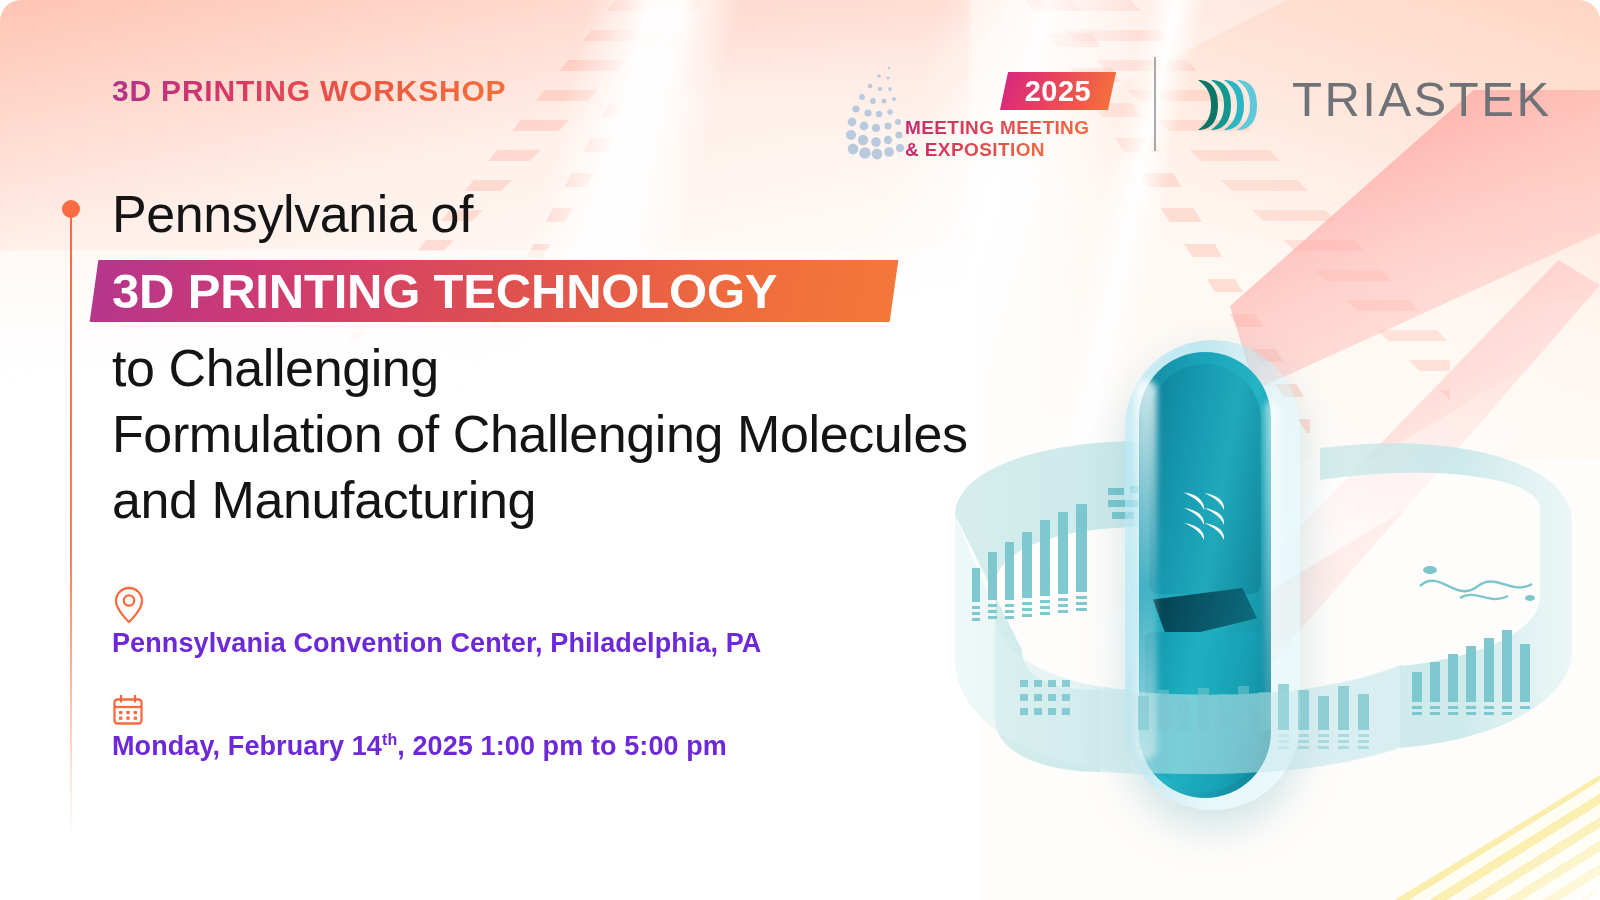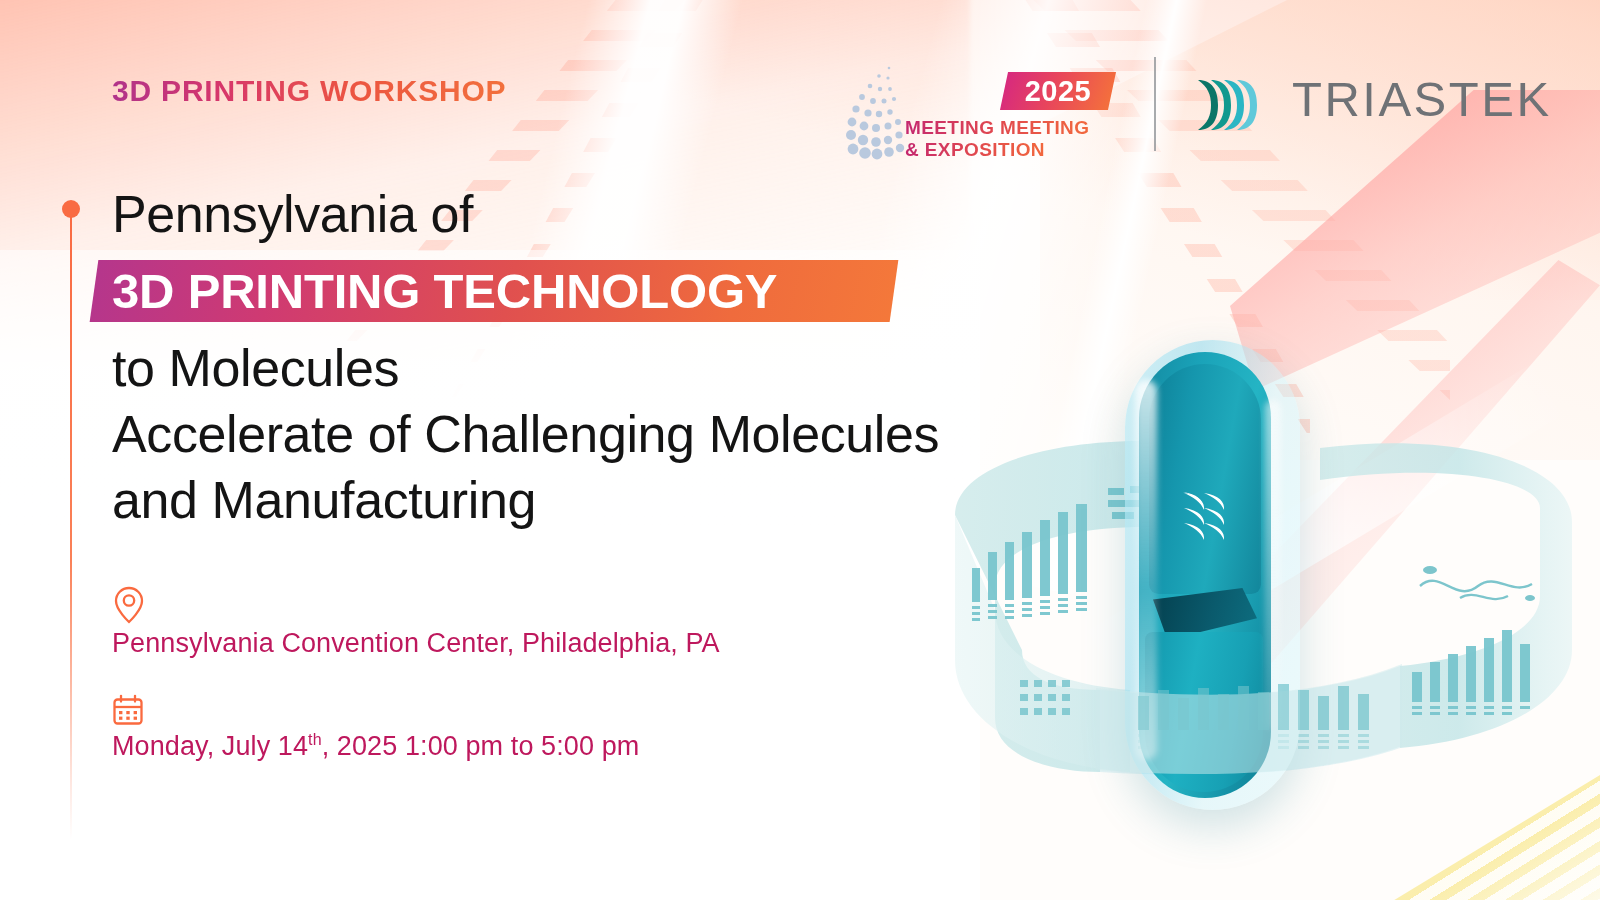"3D PRINTING WORKSHOP" .stage { border-radius: none -> 21px }
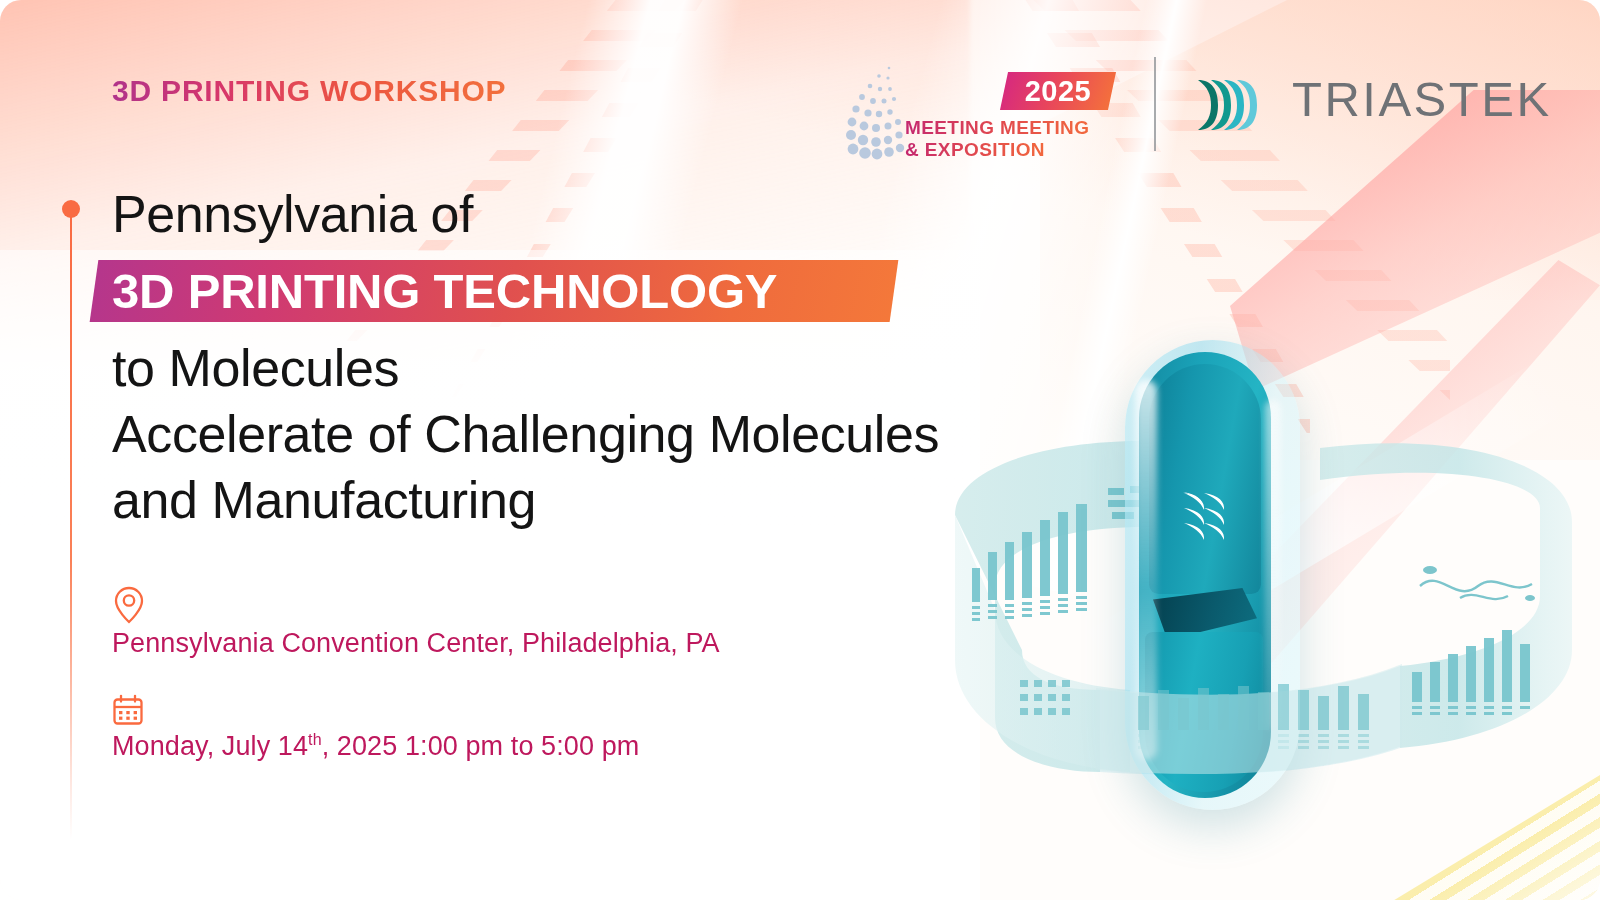"to Molecules" div.t-line { text: Molecules -> Challenging }
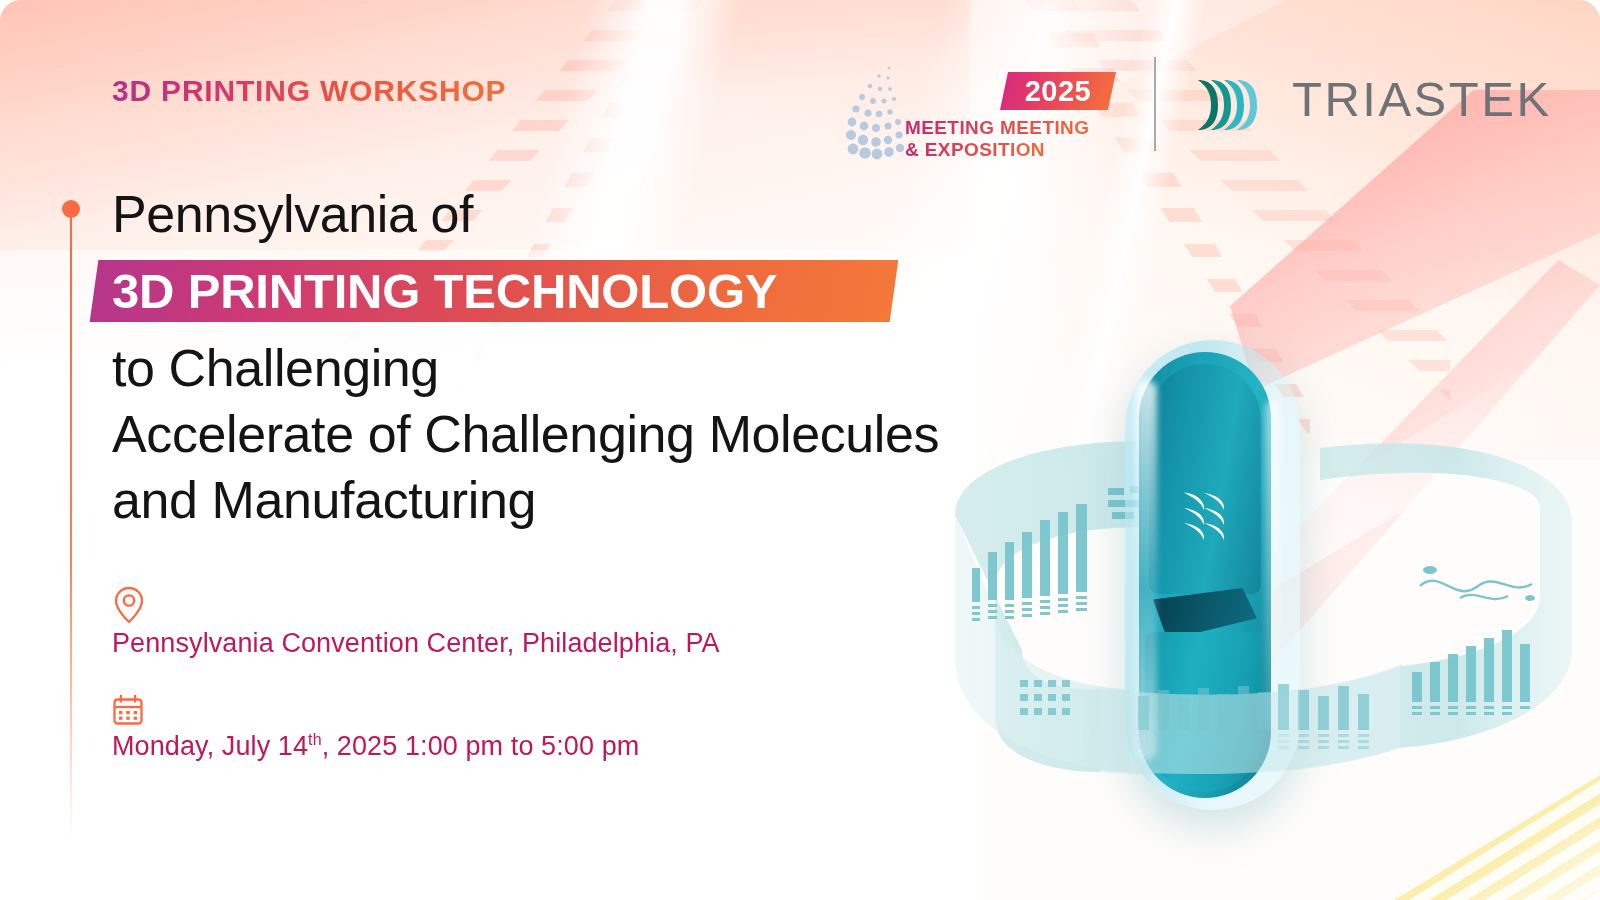"Accelerate of Challenging Molecules" div.t-line { text: Accelerate -> Formulation }
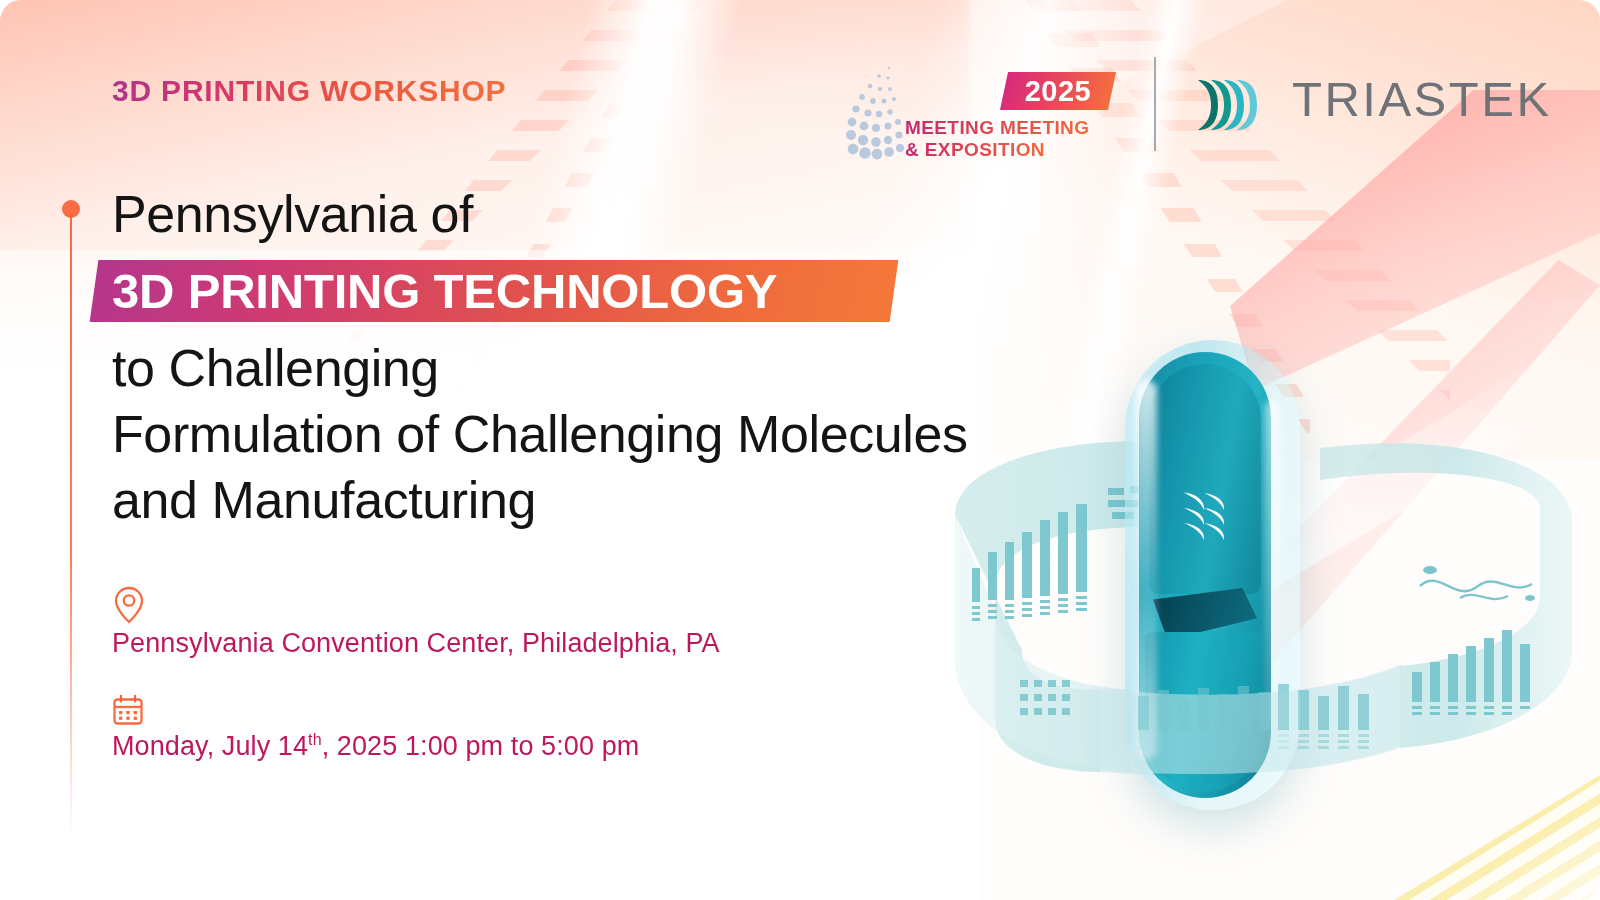"Pennsylvania Convention Center," .meta-text { color: #be185d -> #6d28d9; font-weight: 400 -> 700 }
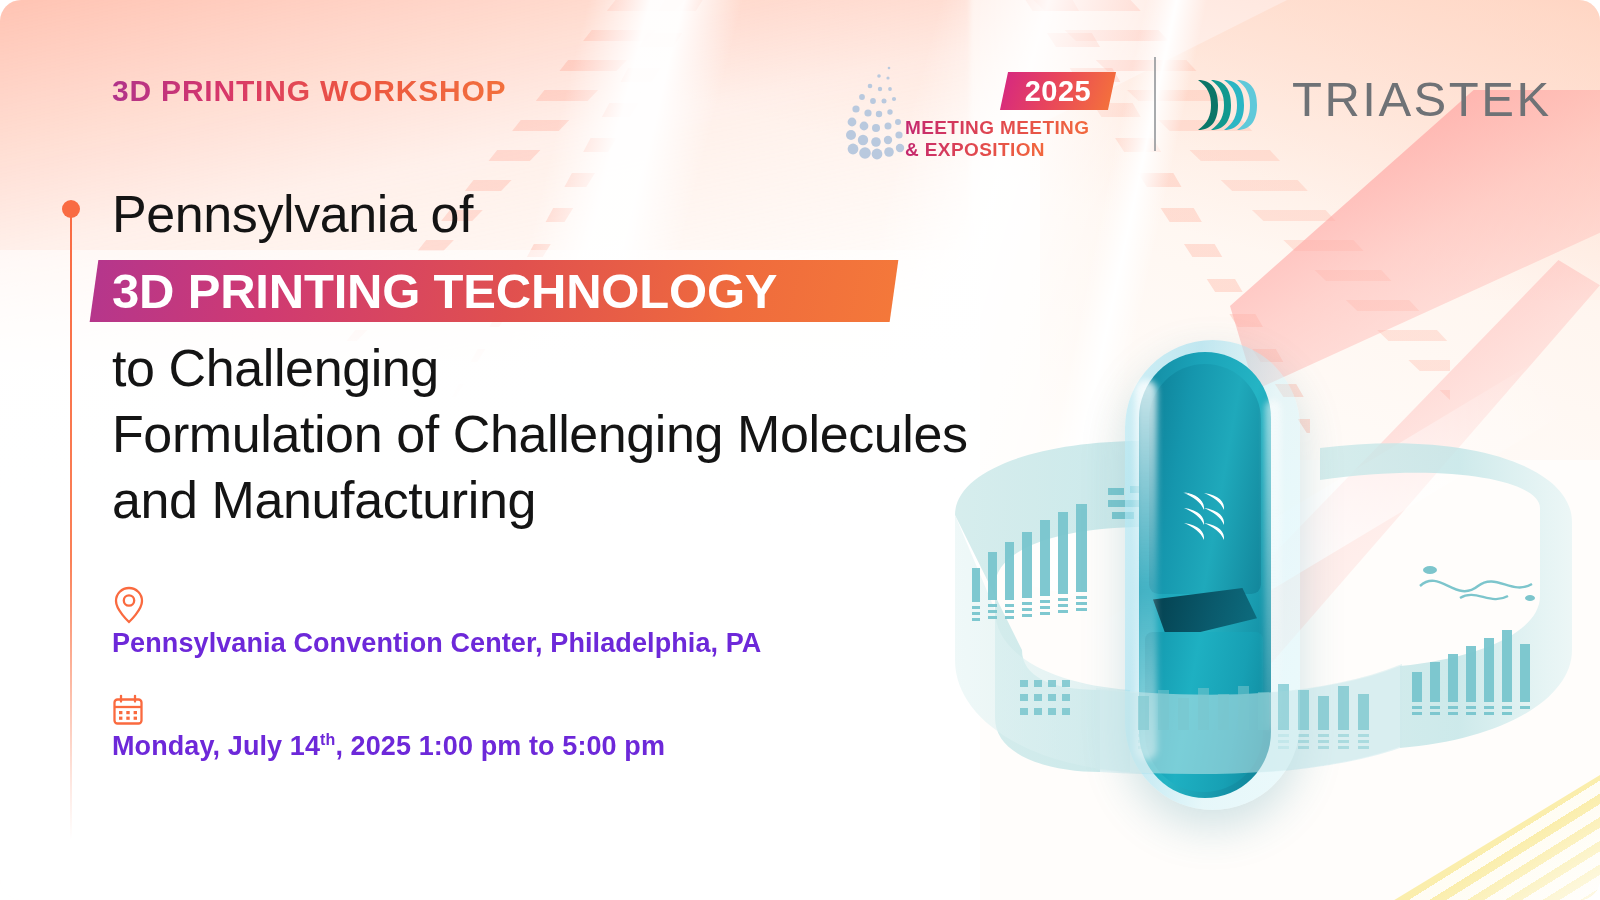"Monday, July 14" span { text: July -> February }
